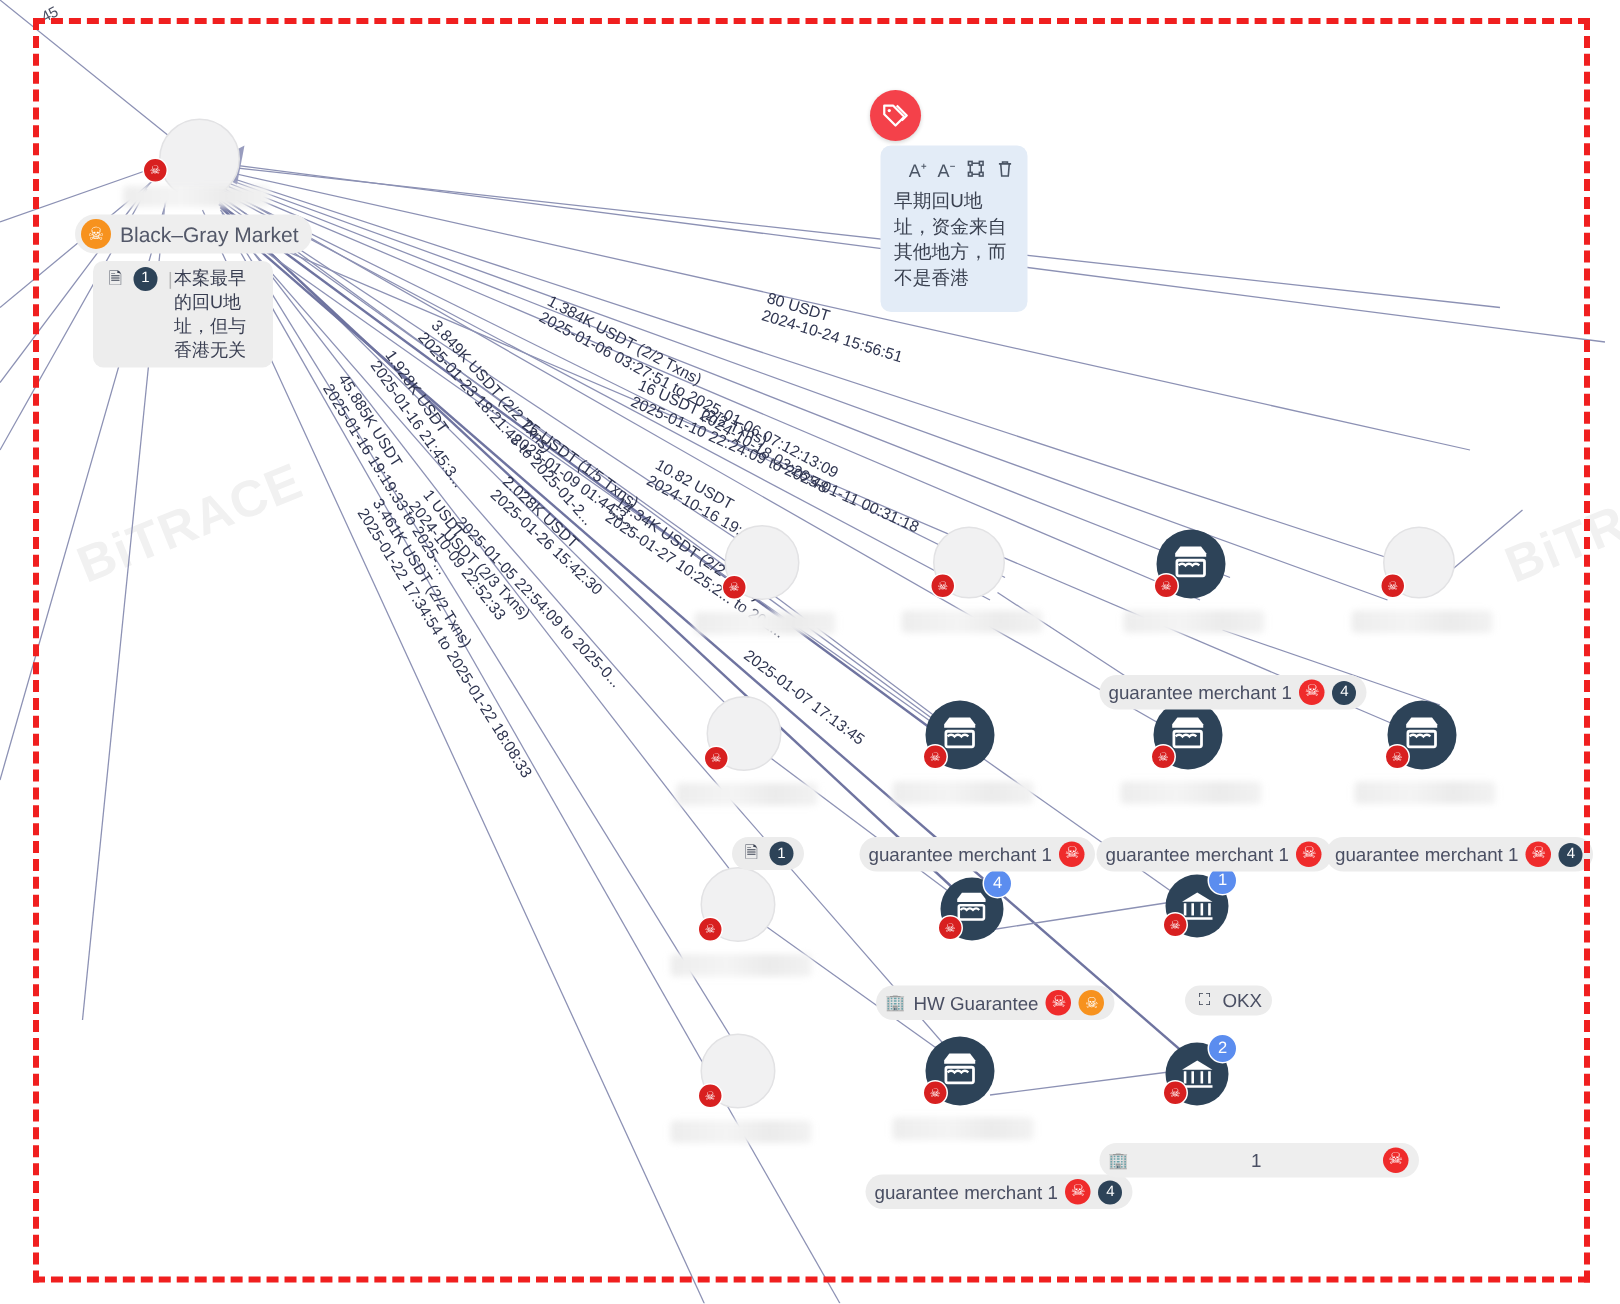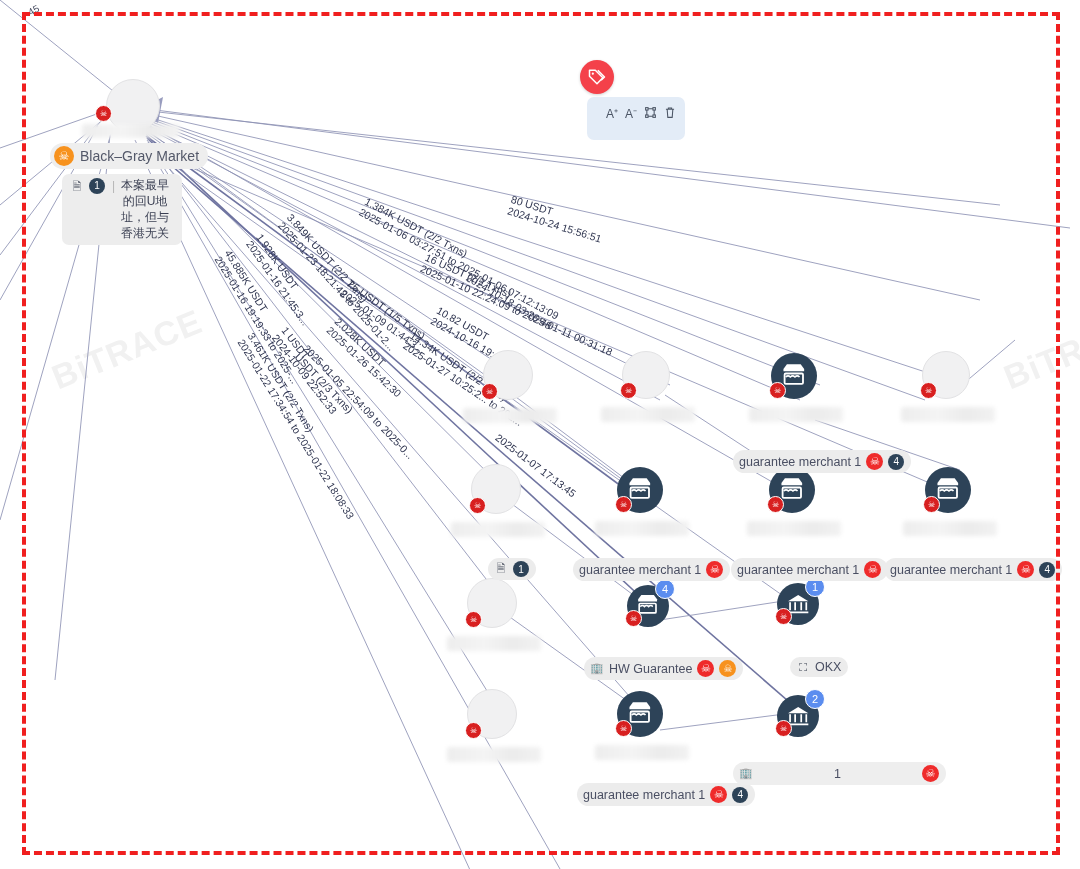"早期回U地址，资金来自其他地方，而不是香港" div.sticky-text { html: none -> <div>早期回U地址，资金来自其他地方，而不是香港</div> }
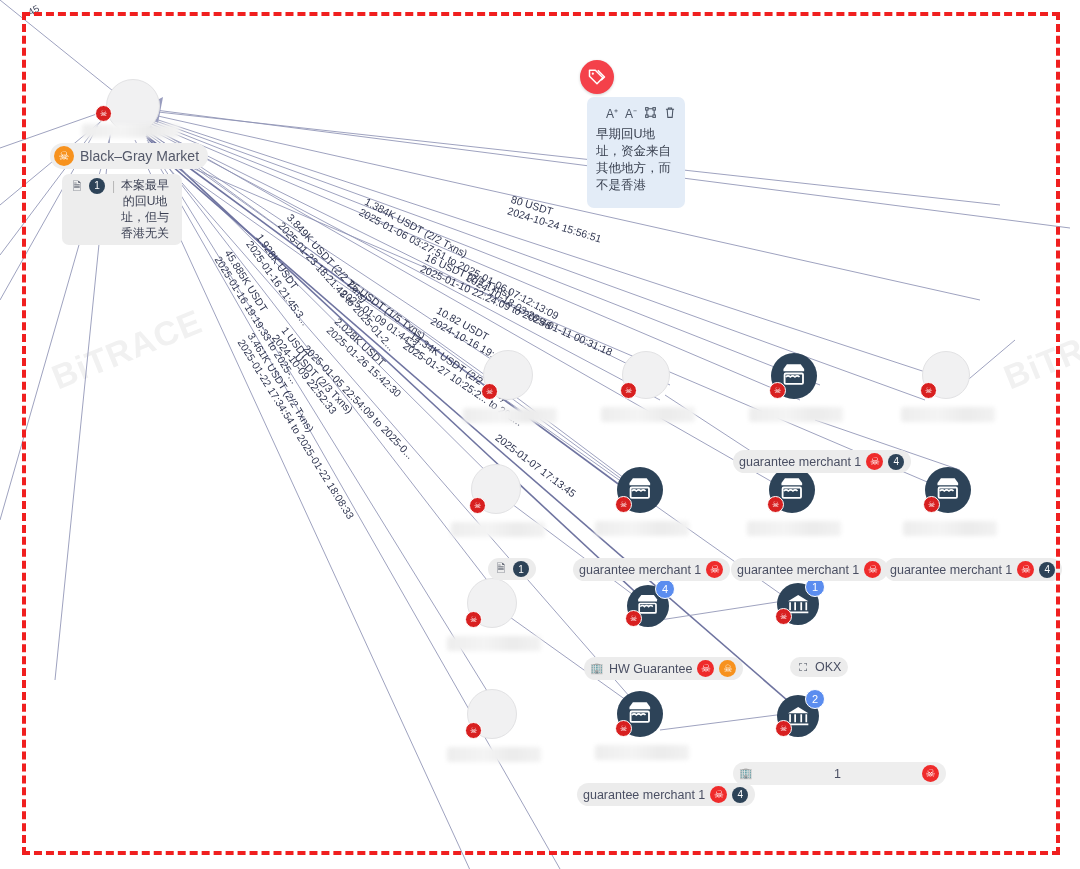"本案最早的回U地址，但与香港无关" div { text-align: center -> none }
